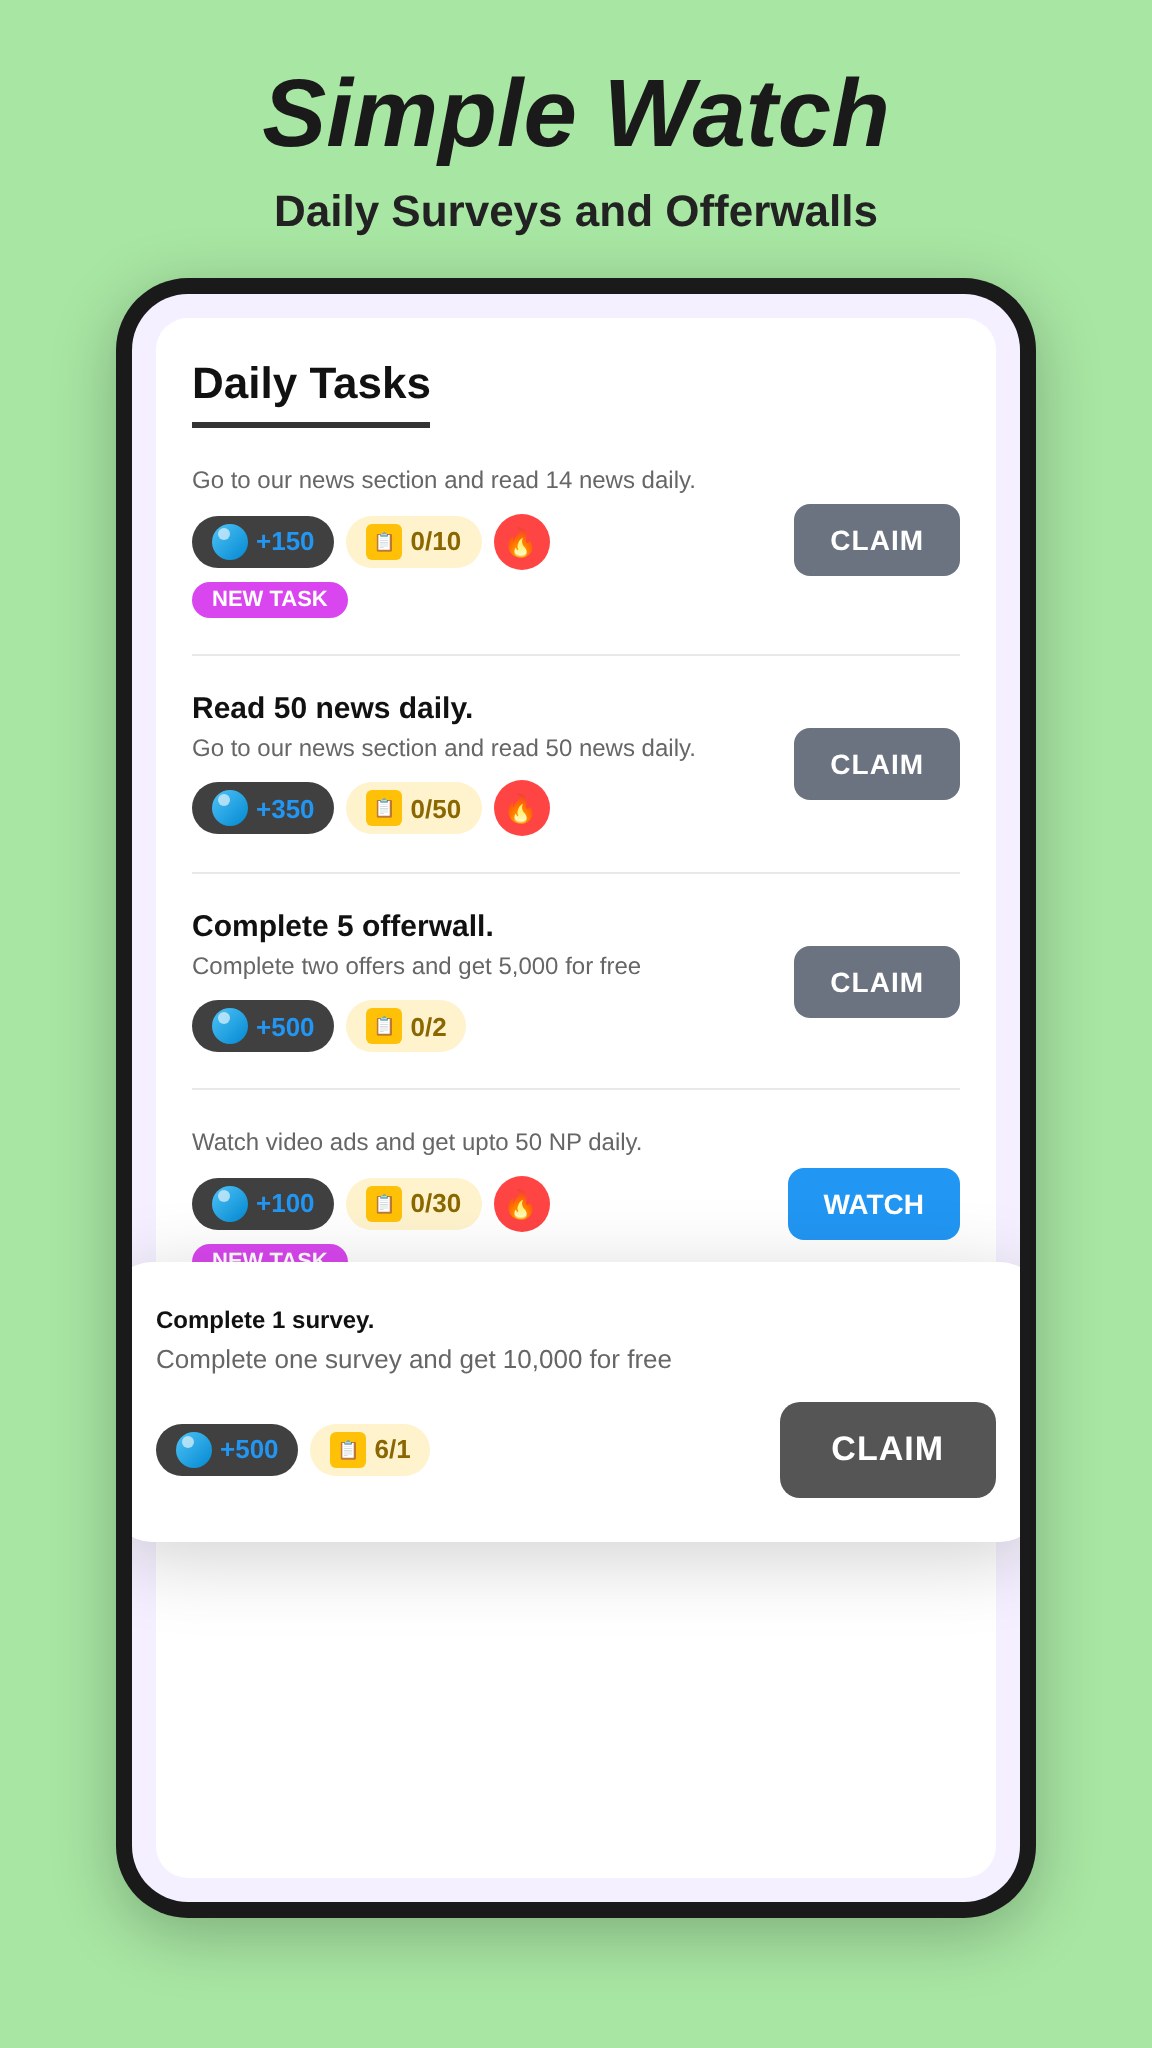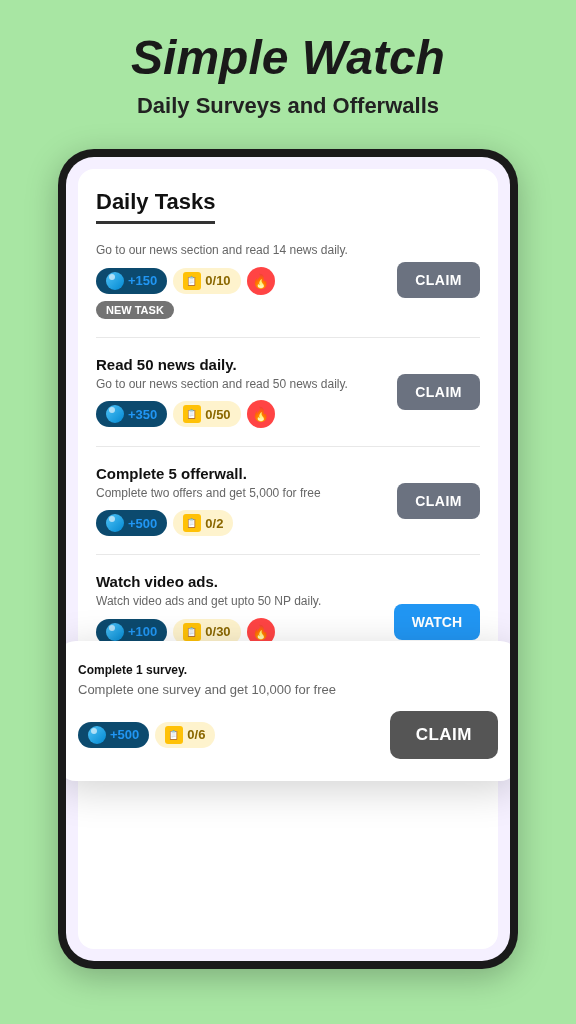"Daily Tasks" .phone-container { margin-top: 10px -> none }
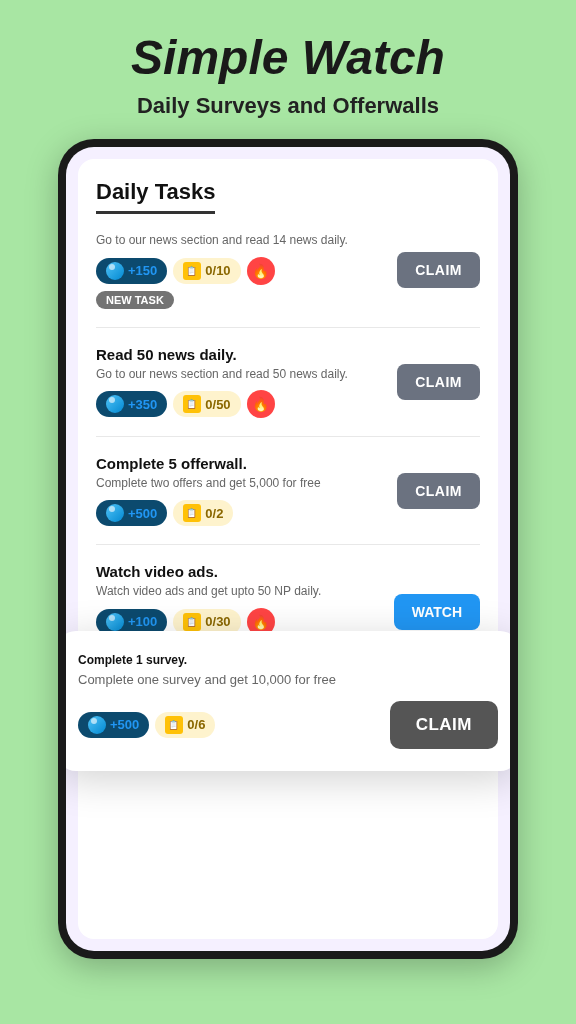"+150" .badge-coins { background: #0c4a6e -> #404040 }
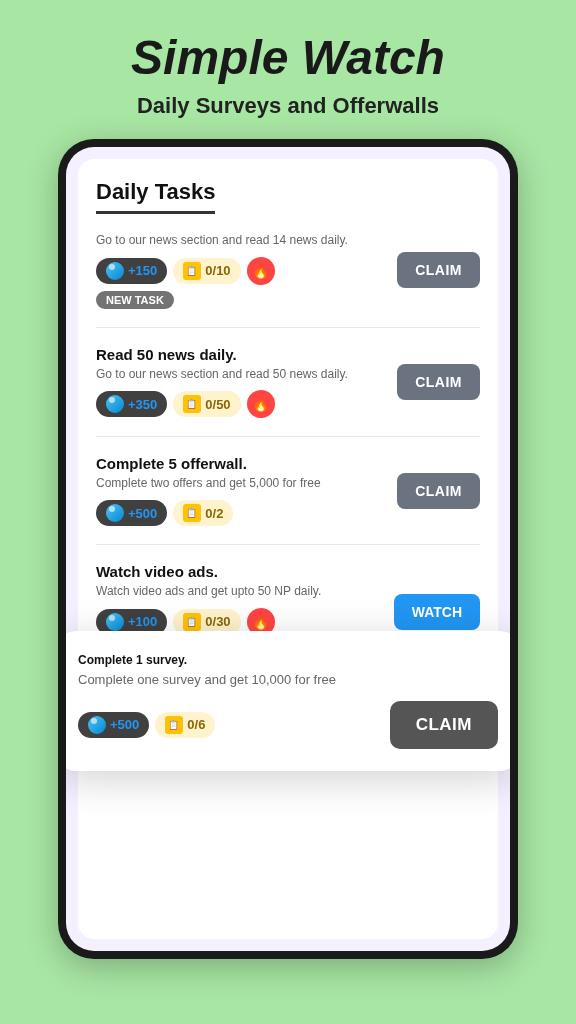"NEW TASK" .badge-new-task { background: #737373 -> #d946ef }
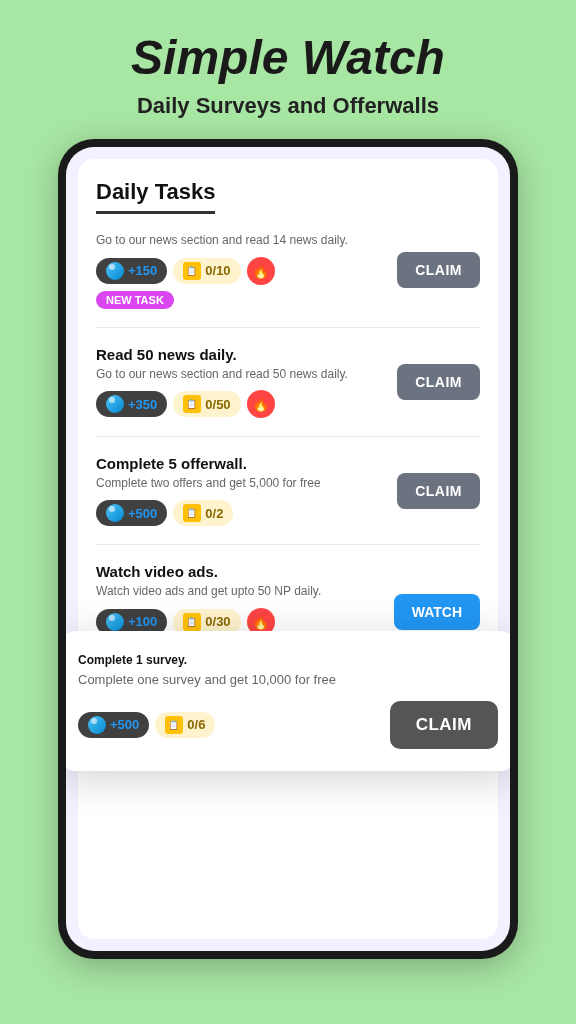"Watch video ads." div.task-title { html: <div>Watch video ads.</div> -> none }
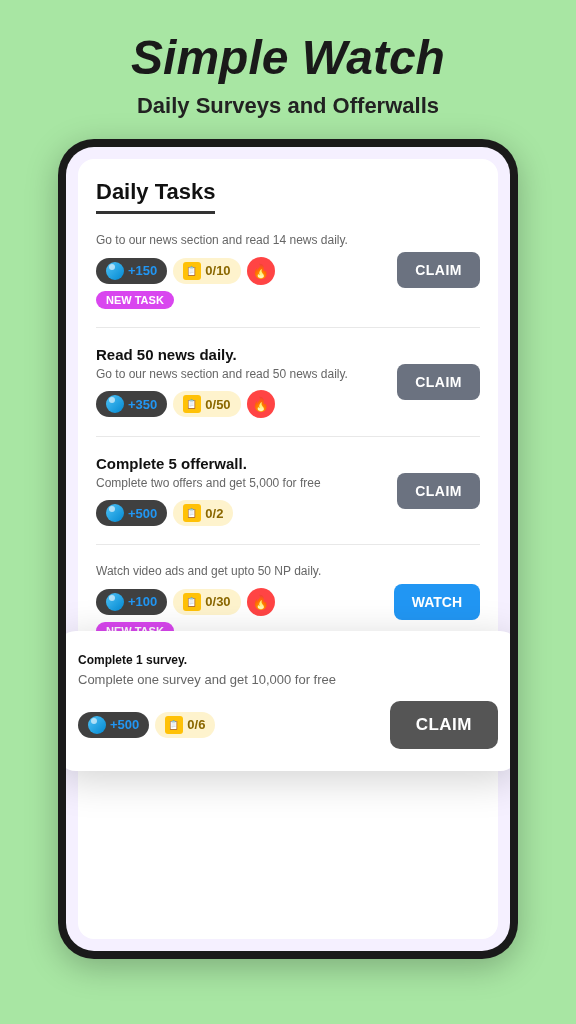"0/6" span { text: 0/6 -> 6/1 }
